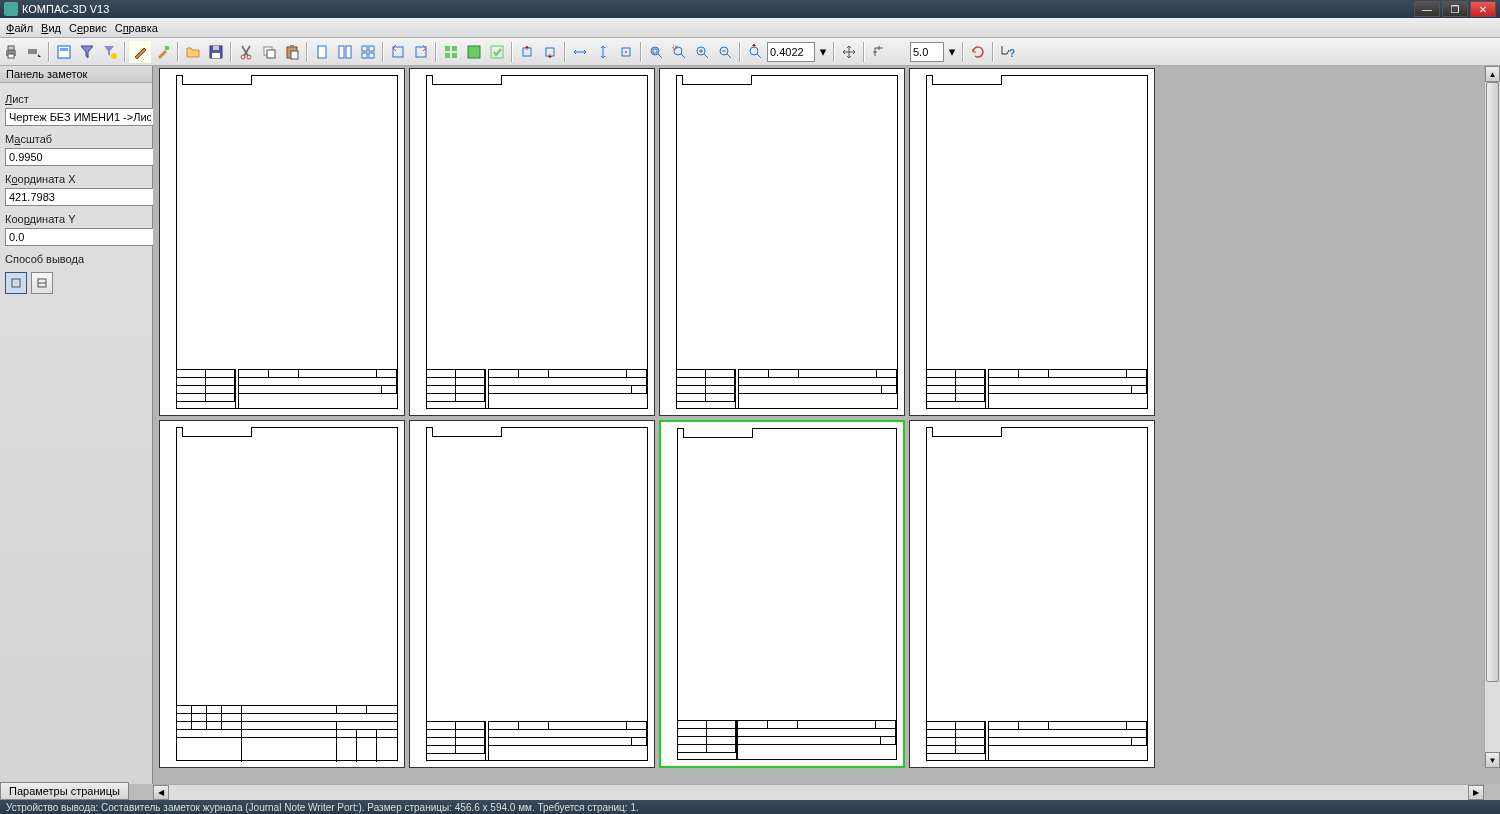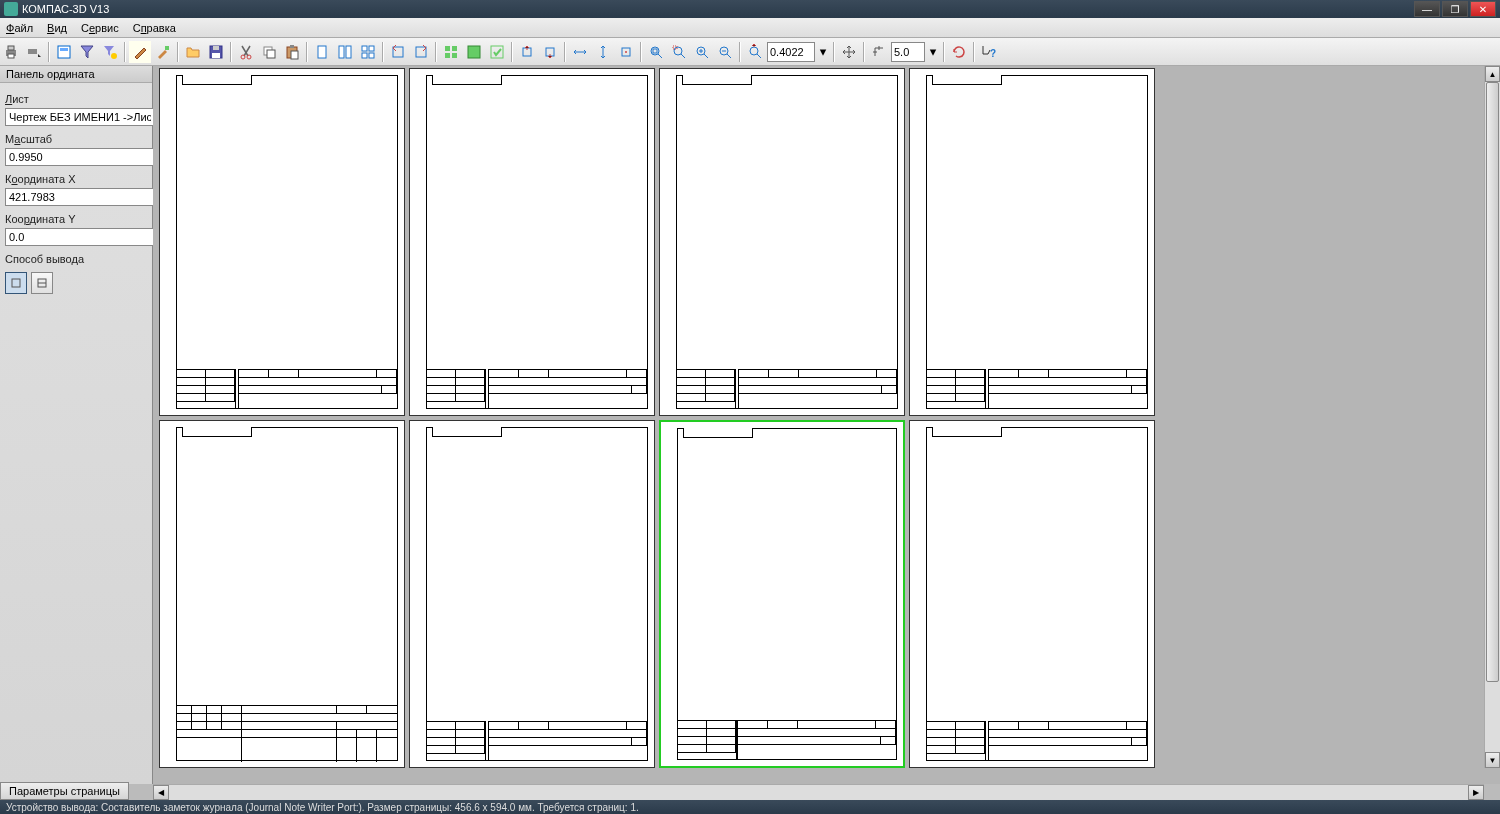"Файл" .menubar { gap: 14px -> 8px }
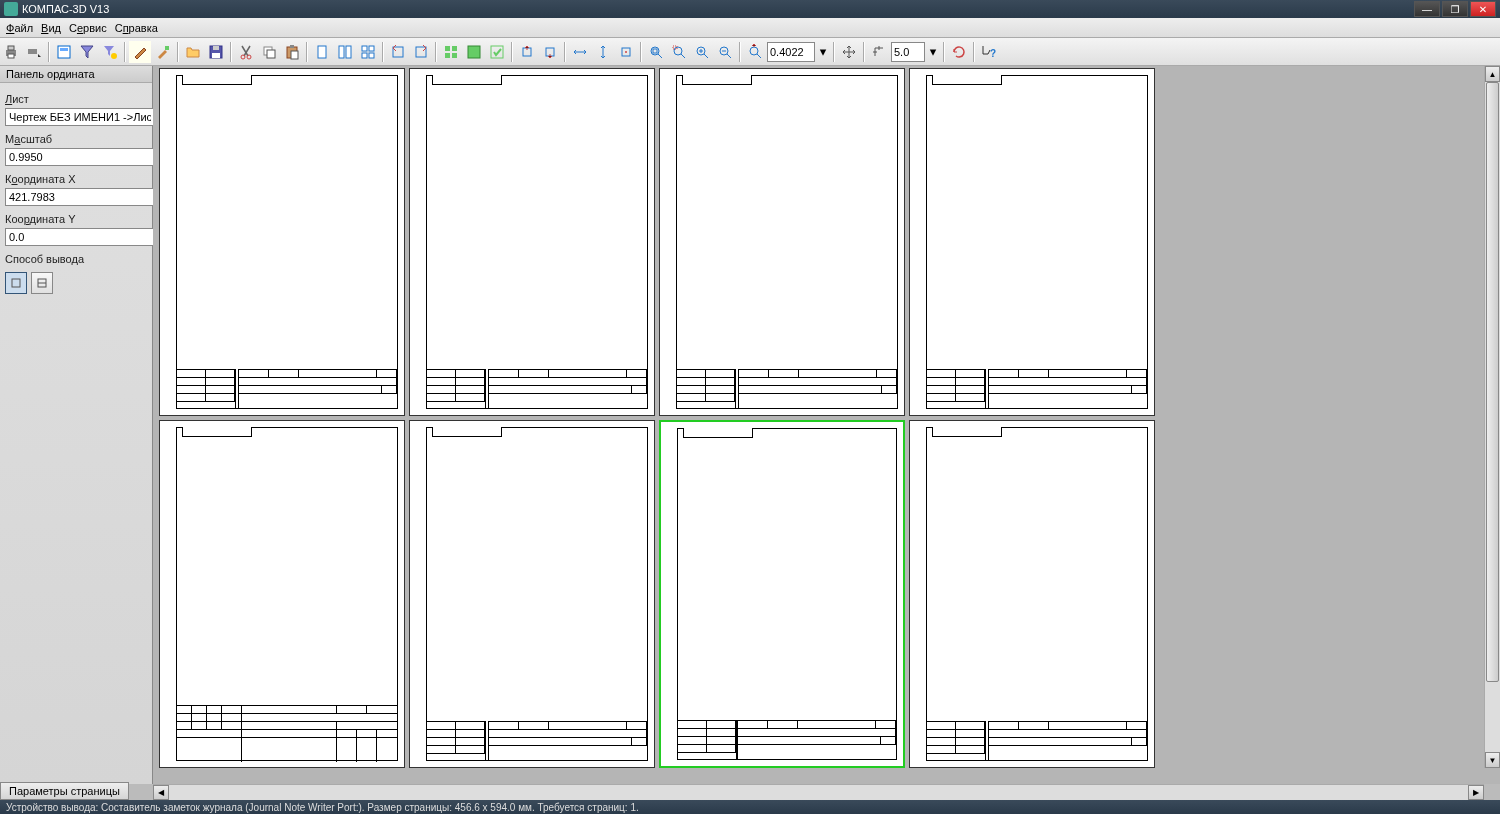"5.0" input.tcombo { margin-left: none -> 19px }
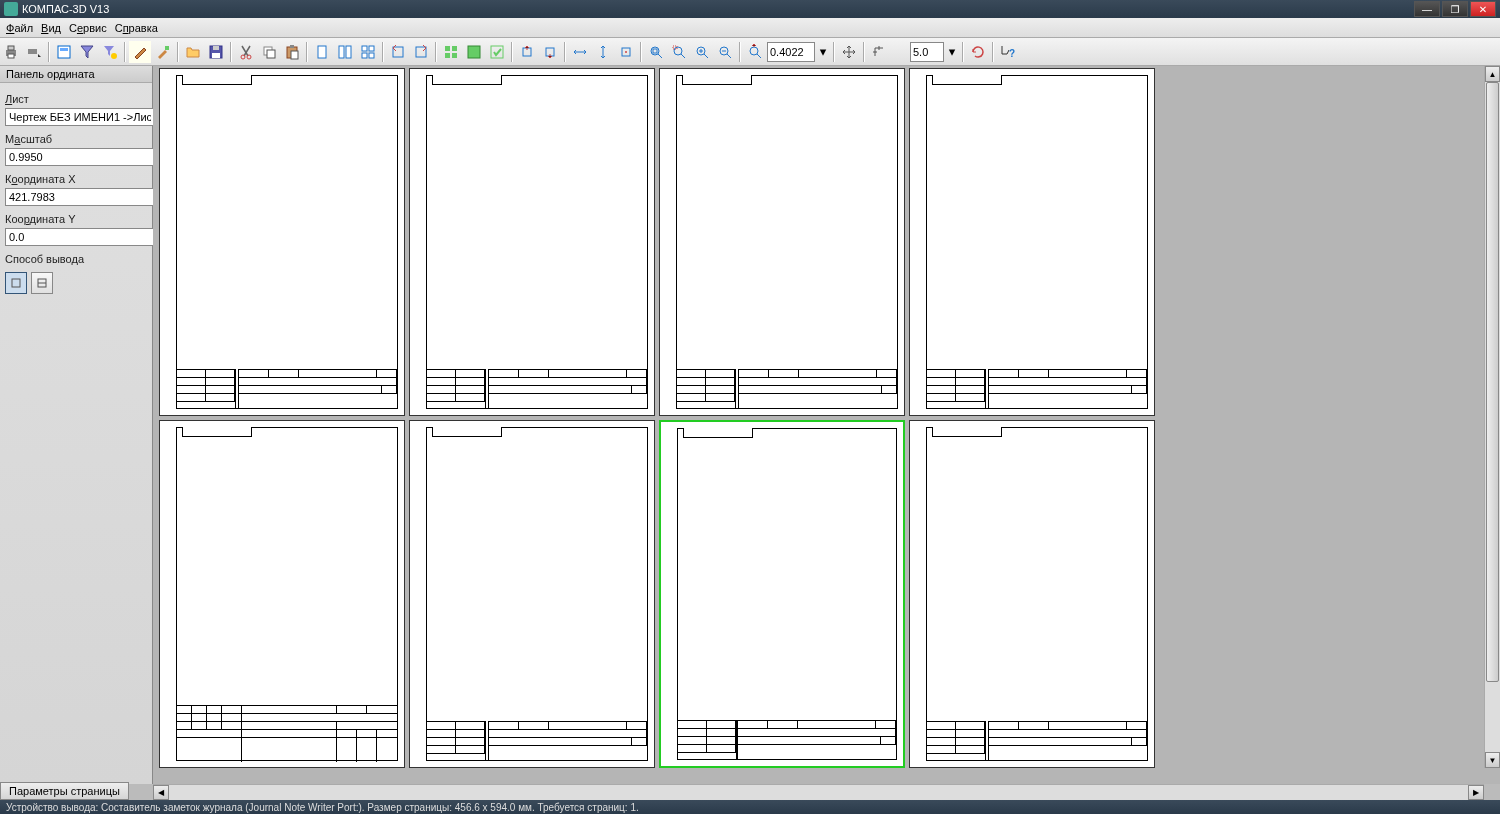"Панель ордината" div.prop-title { text: ордината -> заметок }
